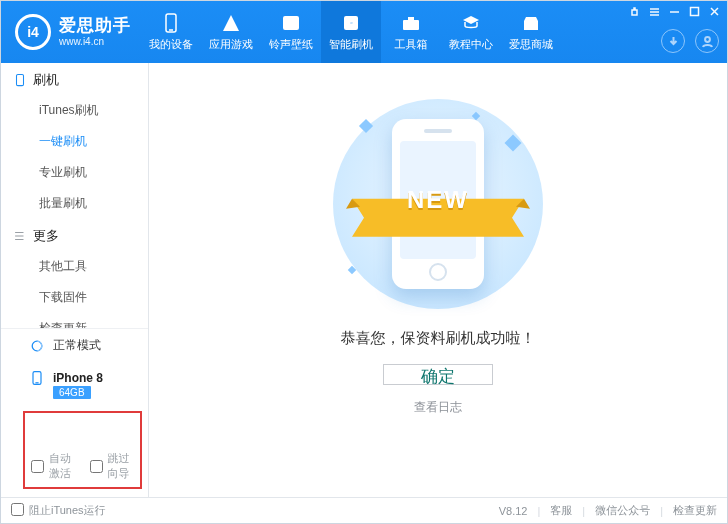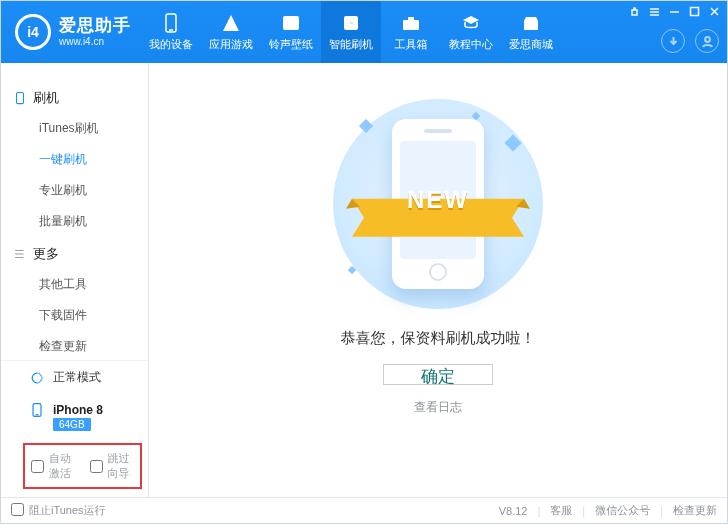"刷机" .side-scroll { padding-top: 18px -> 0 }
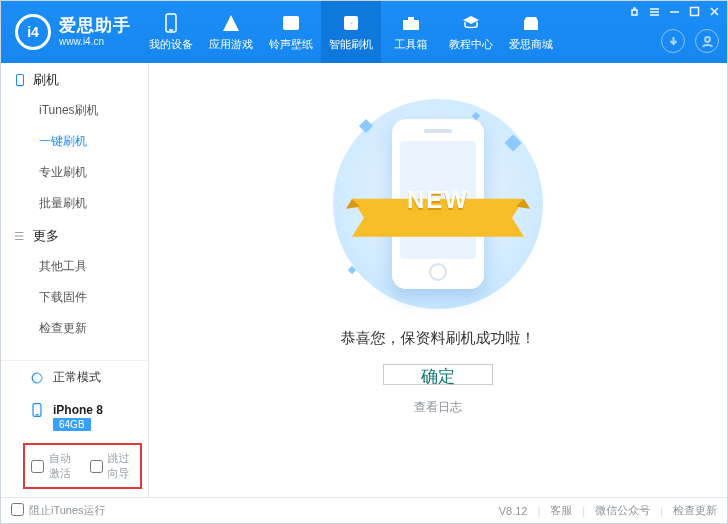"自动激活" .opt-highlight label { margin-top: none -> 32px }
